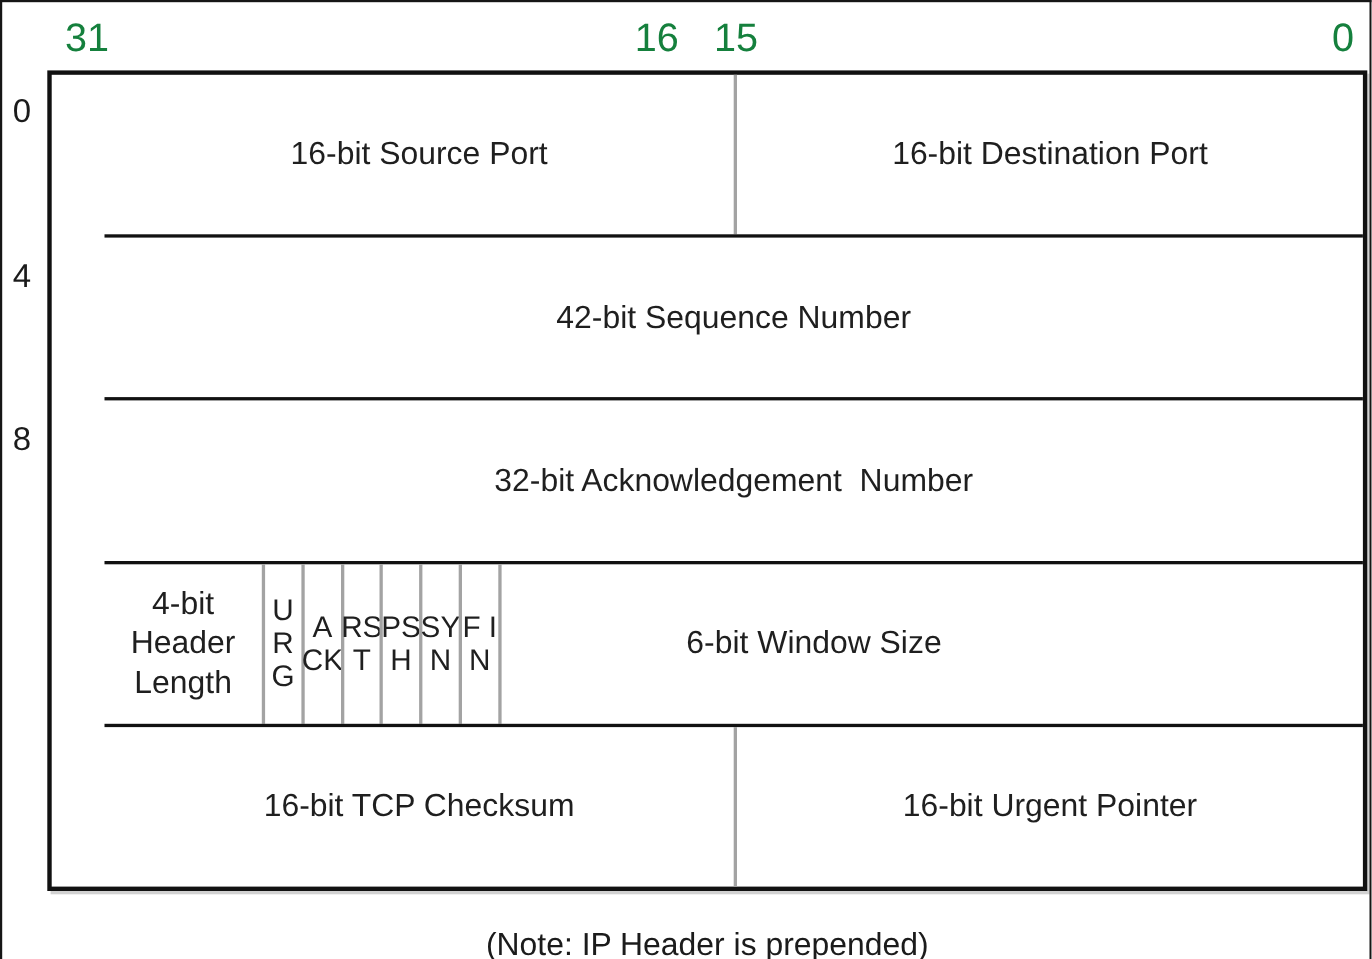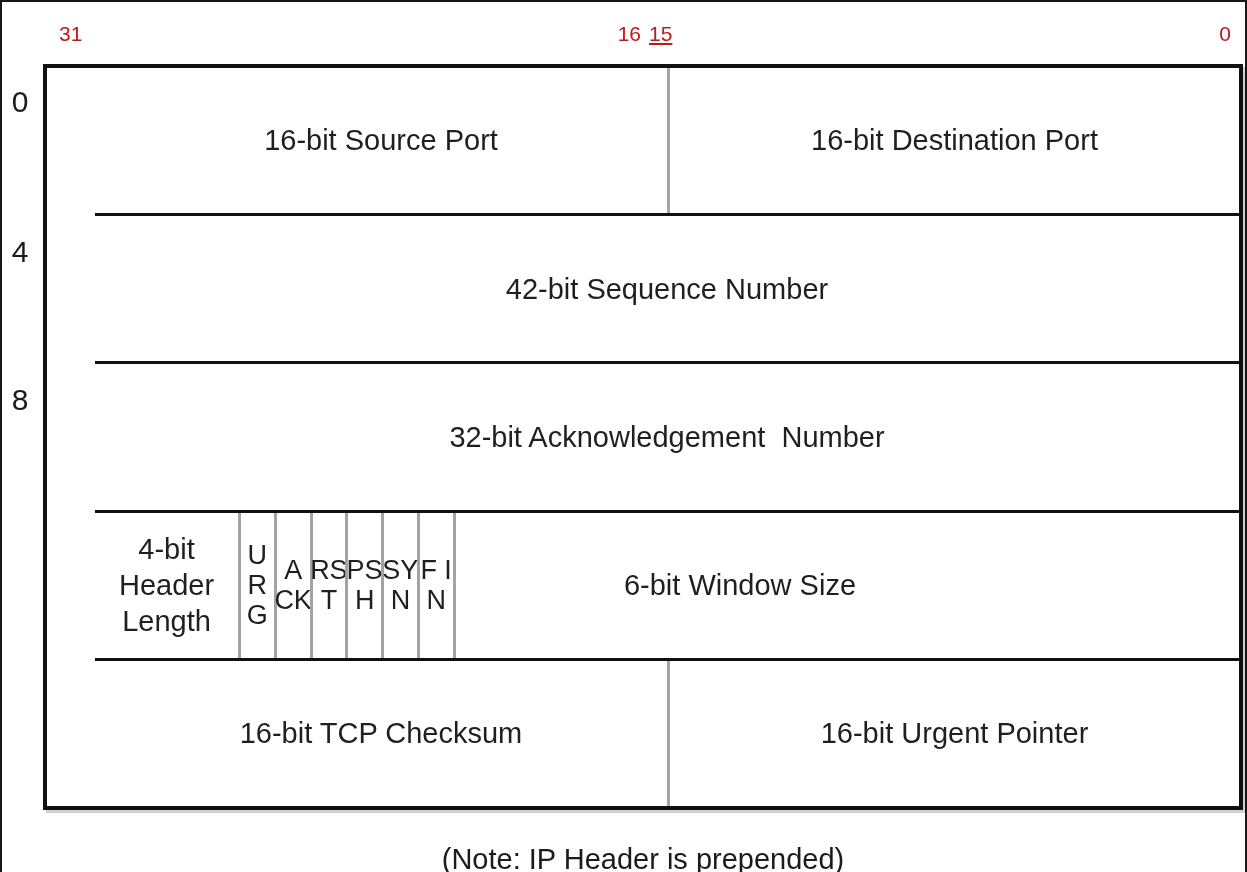"31" .bit-ruler { color: #b91c1c -> #15803d; font-size: 21px -> 36px }
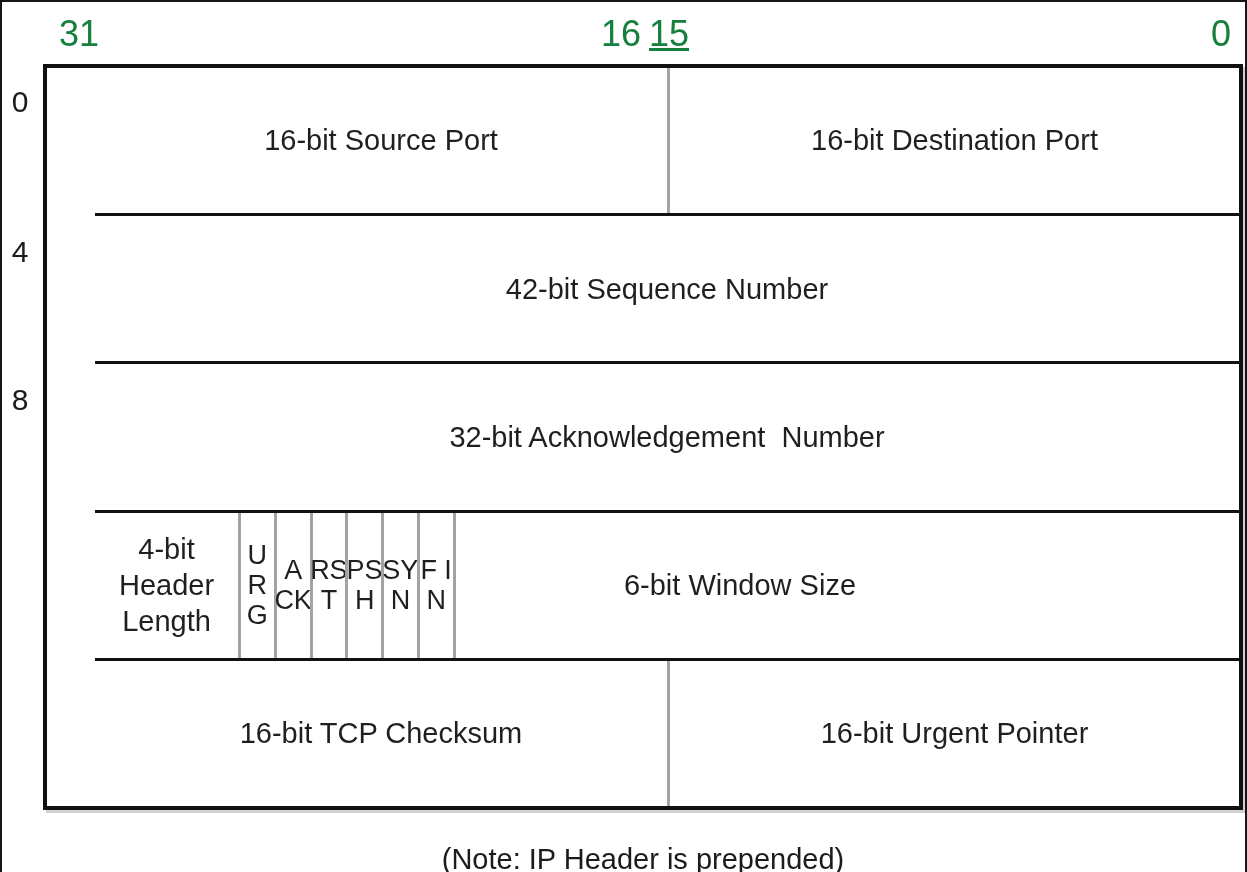"16" .bit-16 { right: 602px -> 626px }
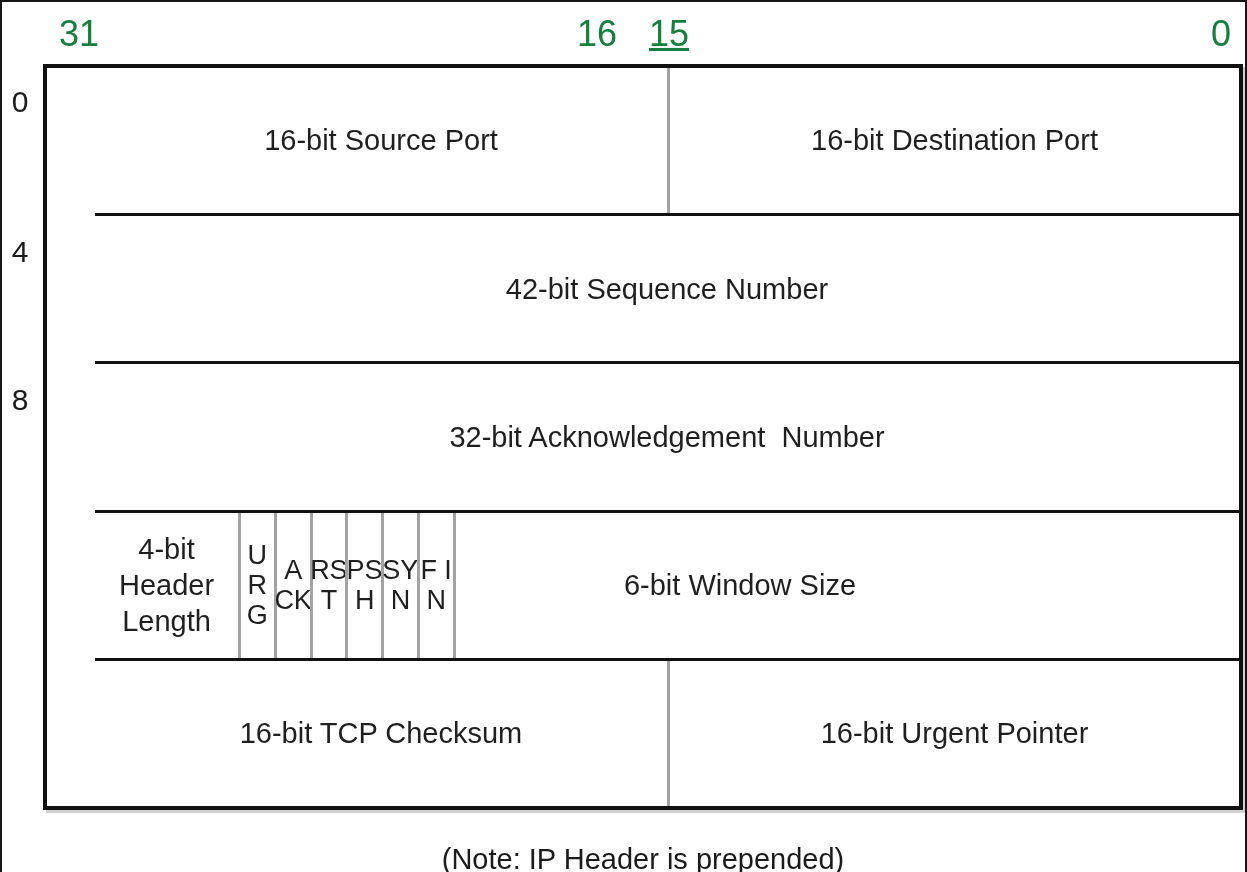"15" .bit-15 { text-decoration: underline -> none }
